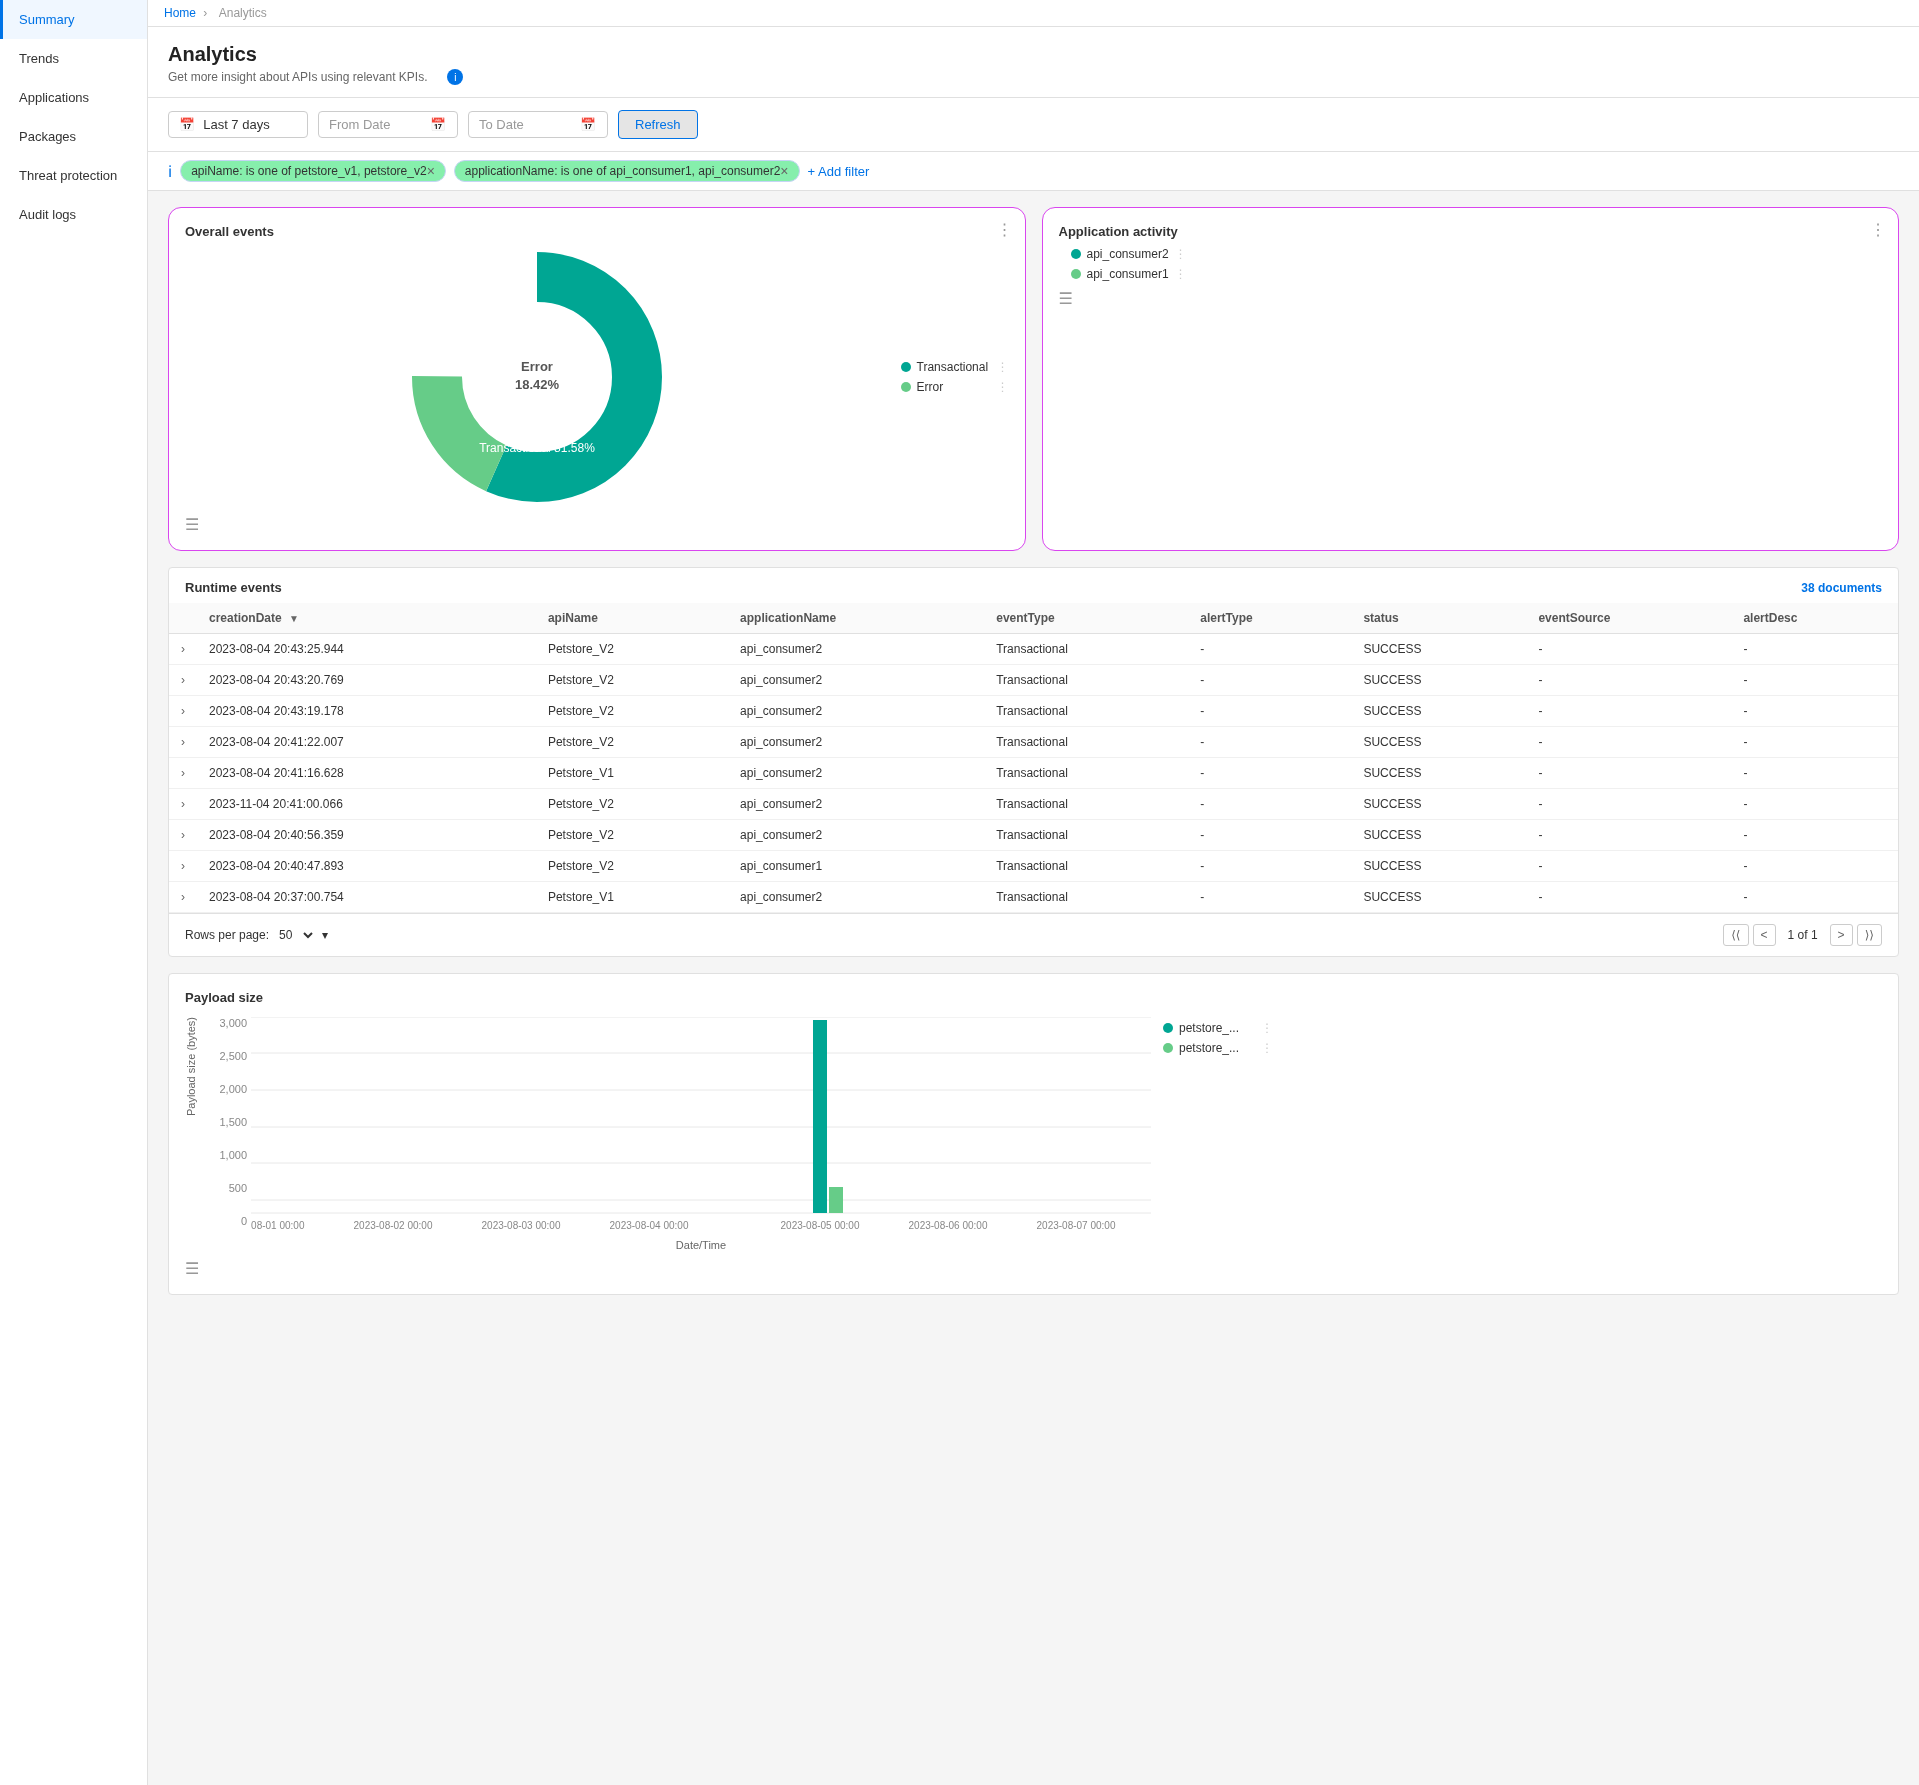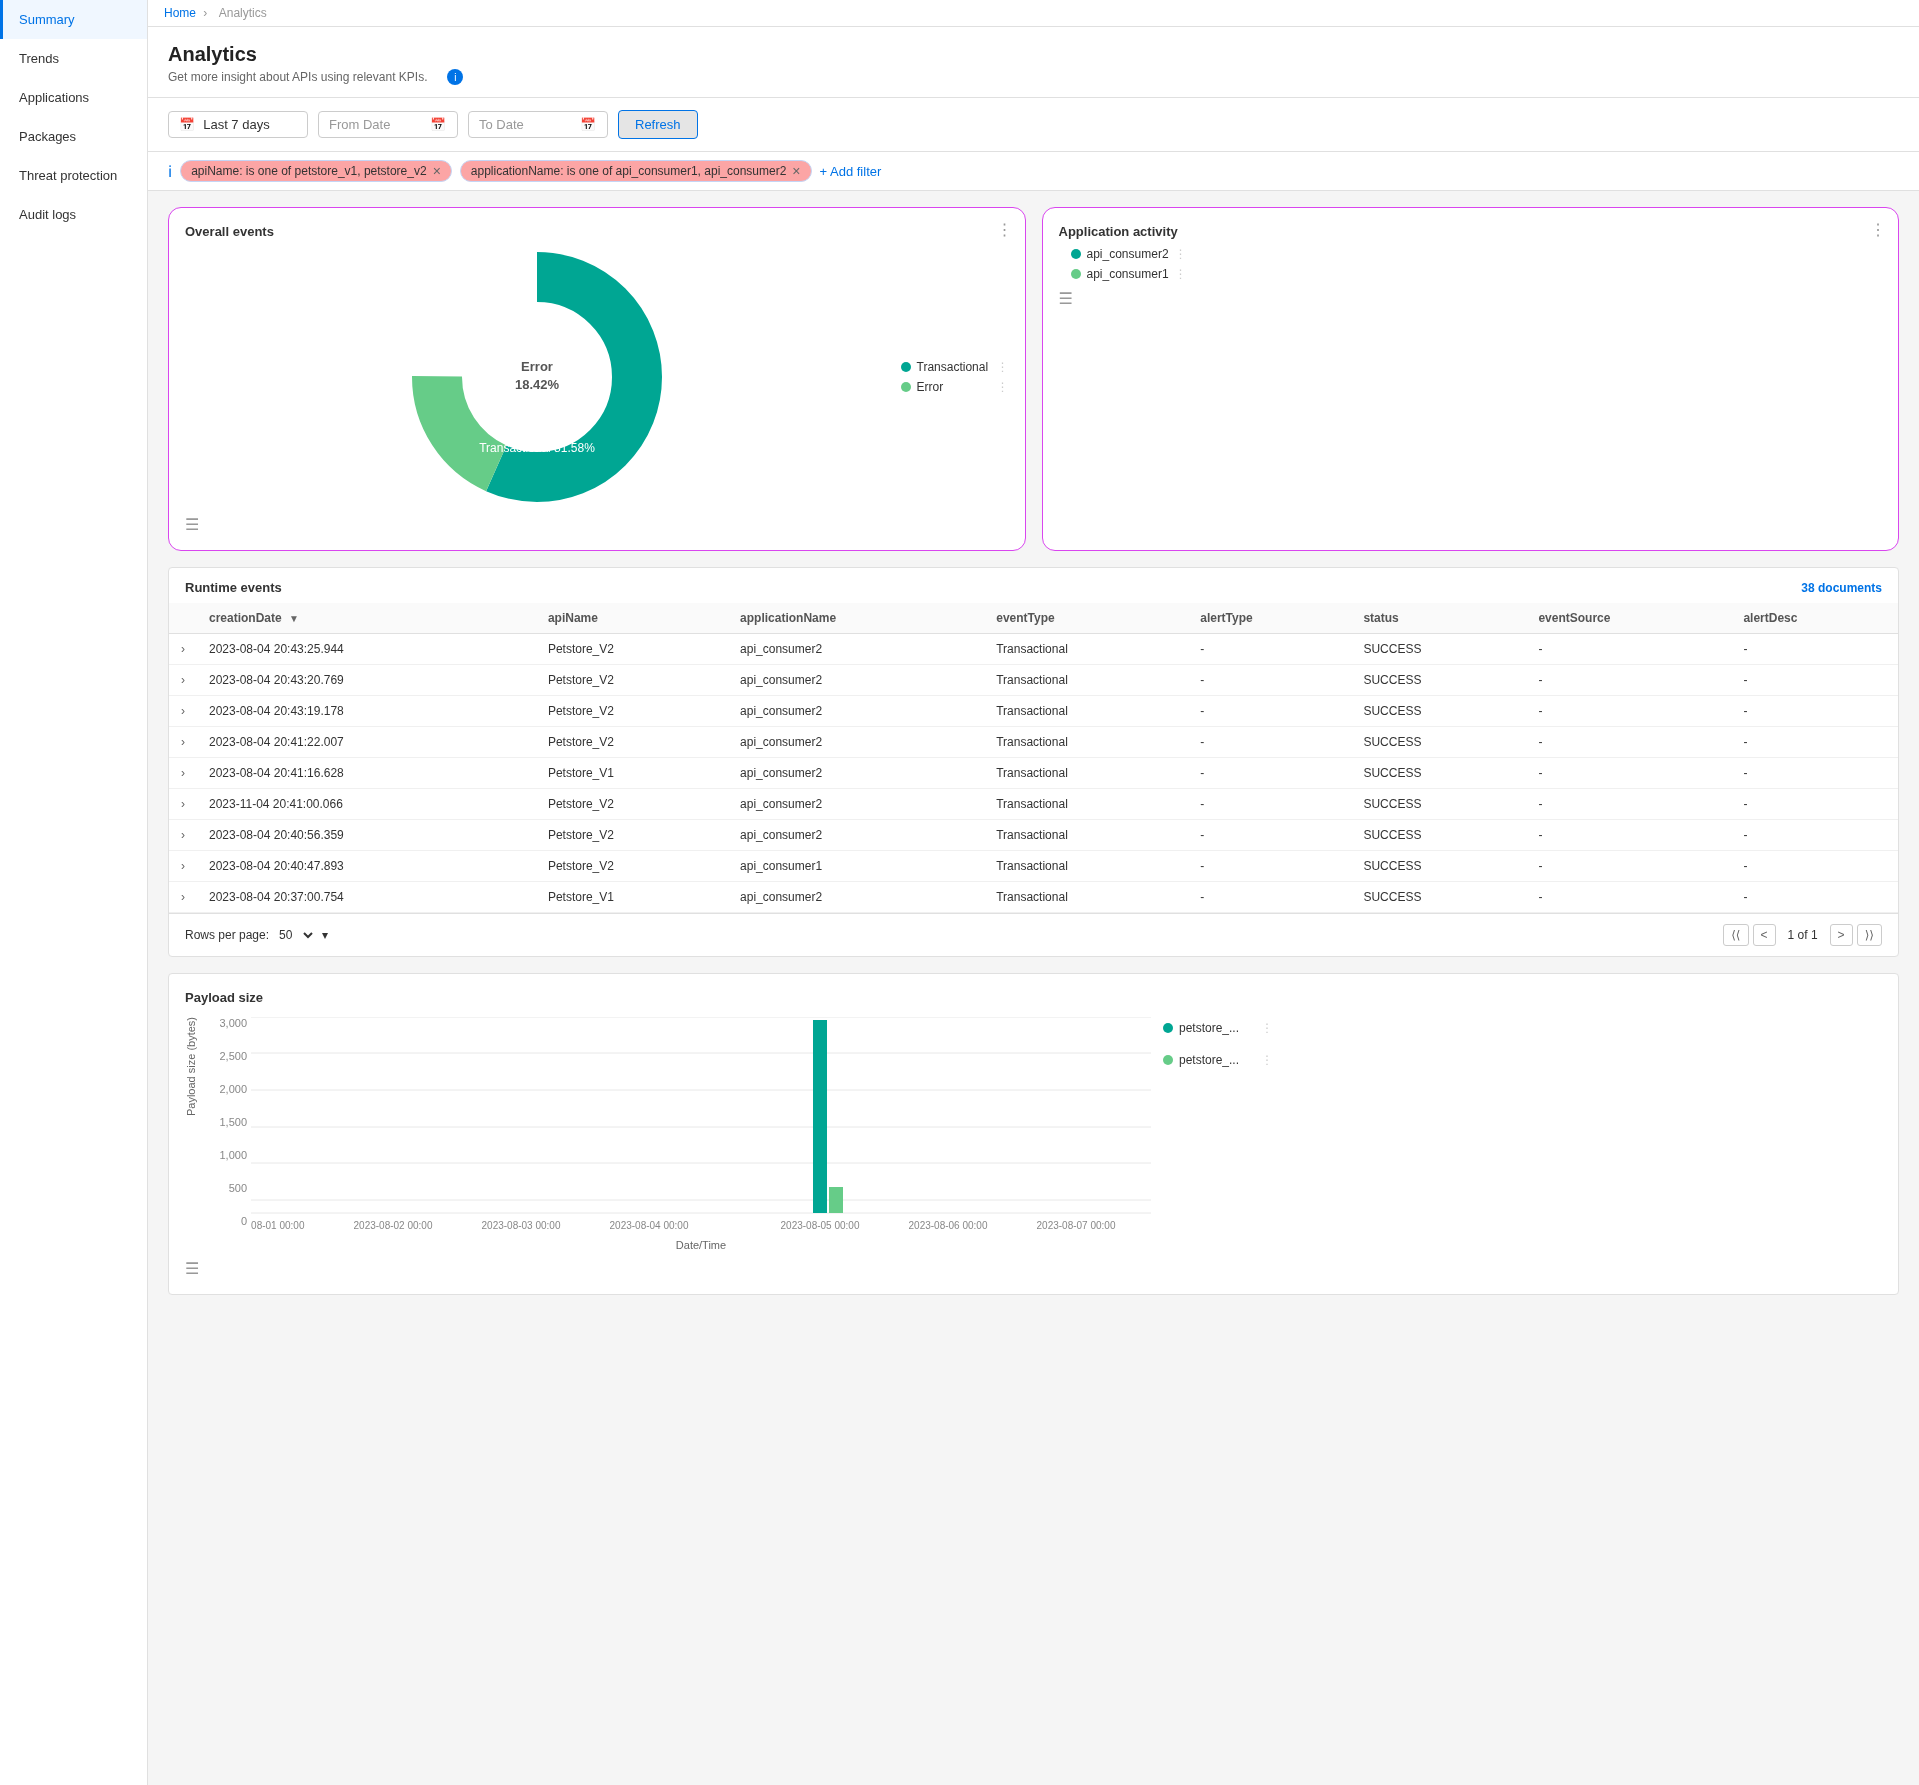"apiName: is one of petstore_v1," .filter-tag { background: #fca5a5 -> #86efac; gap: 6px -> none }
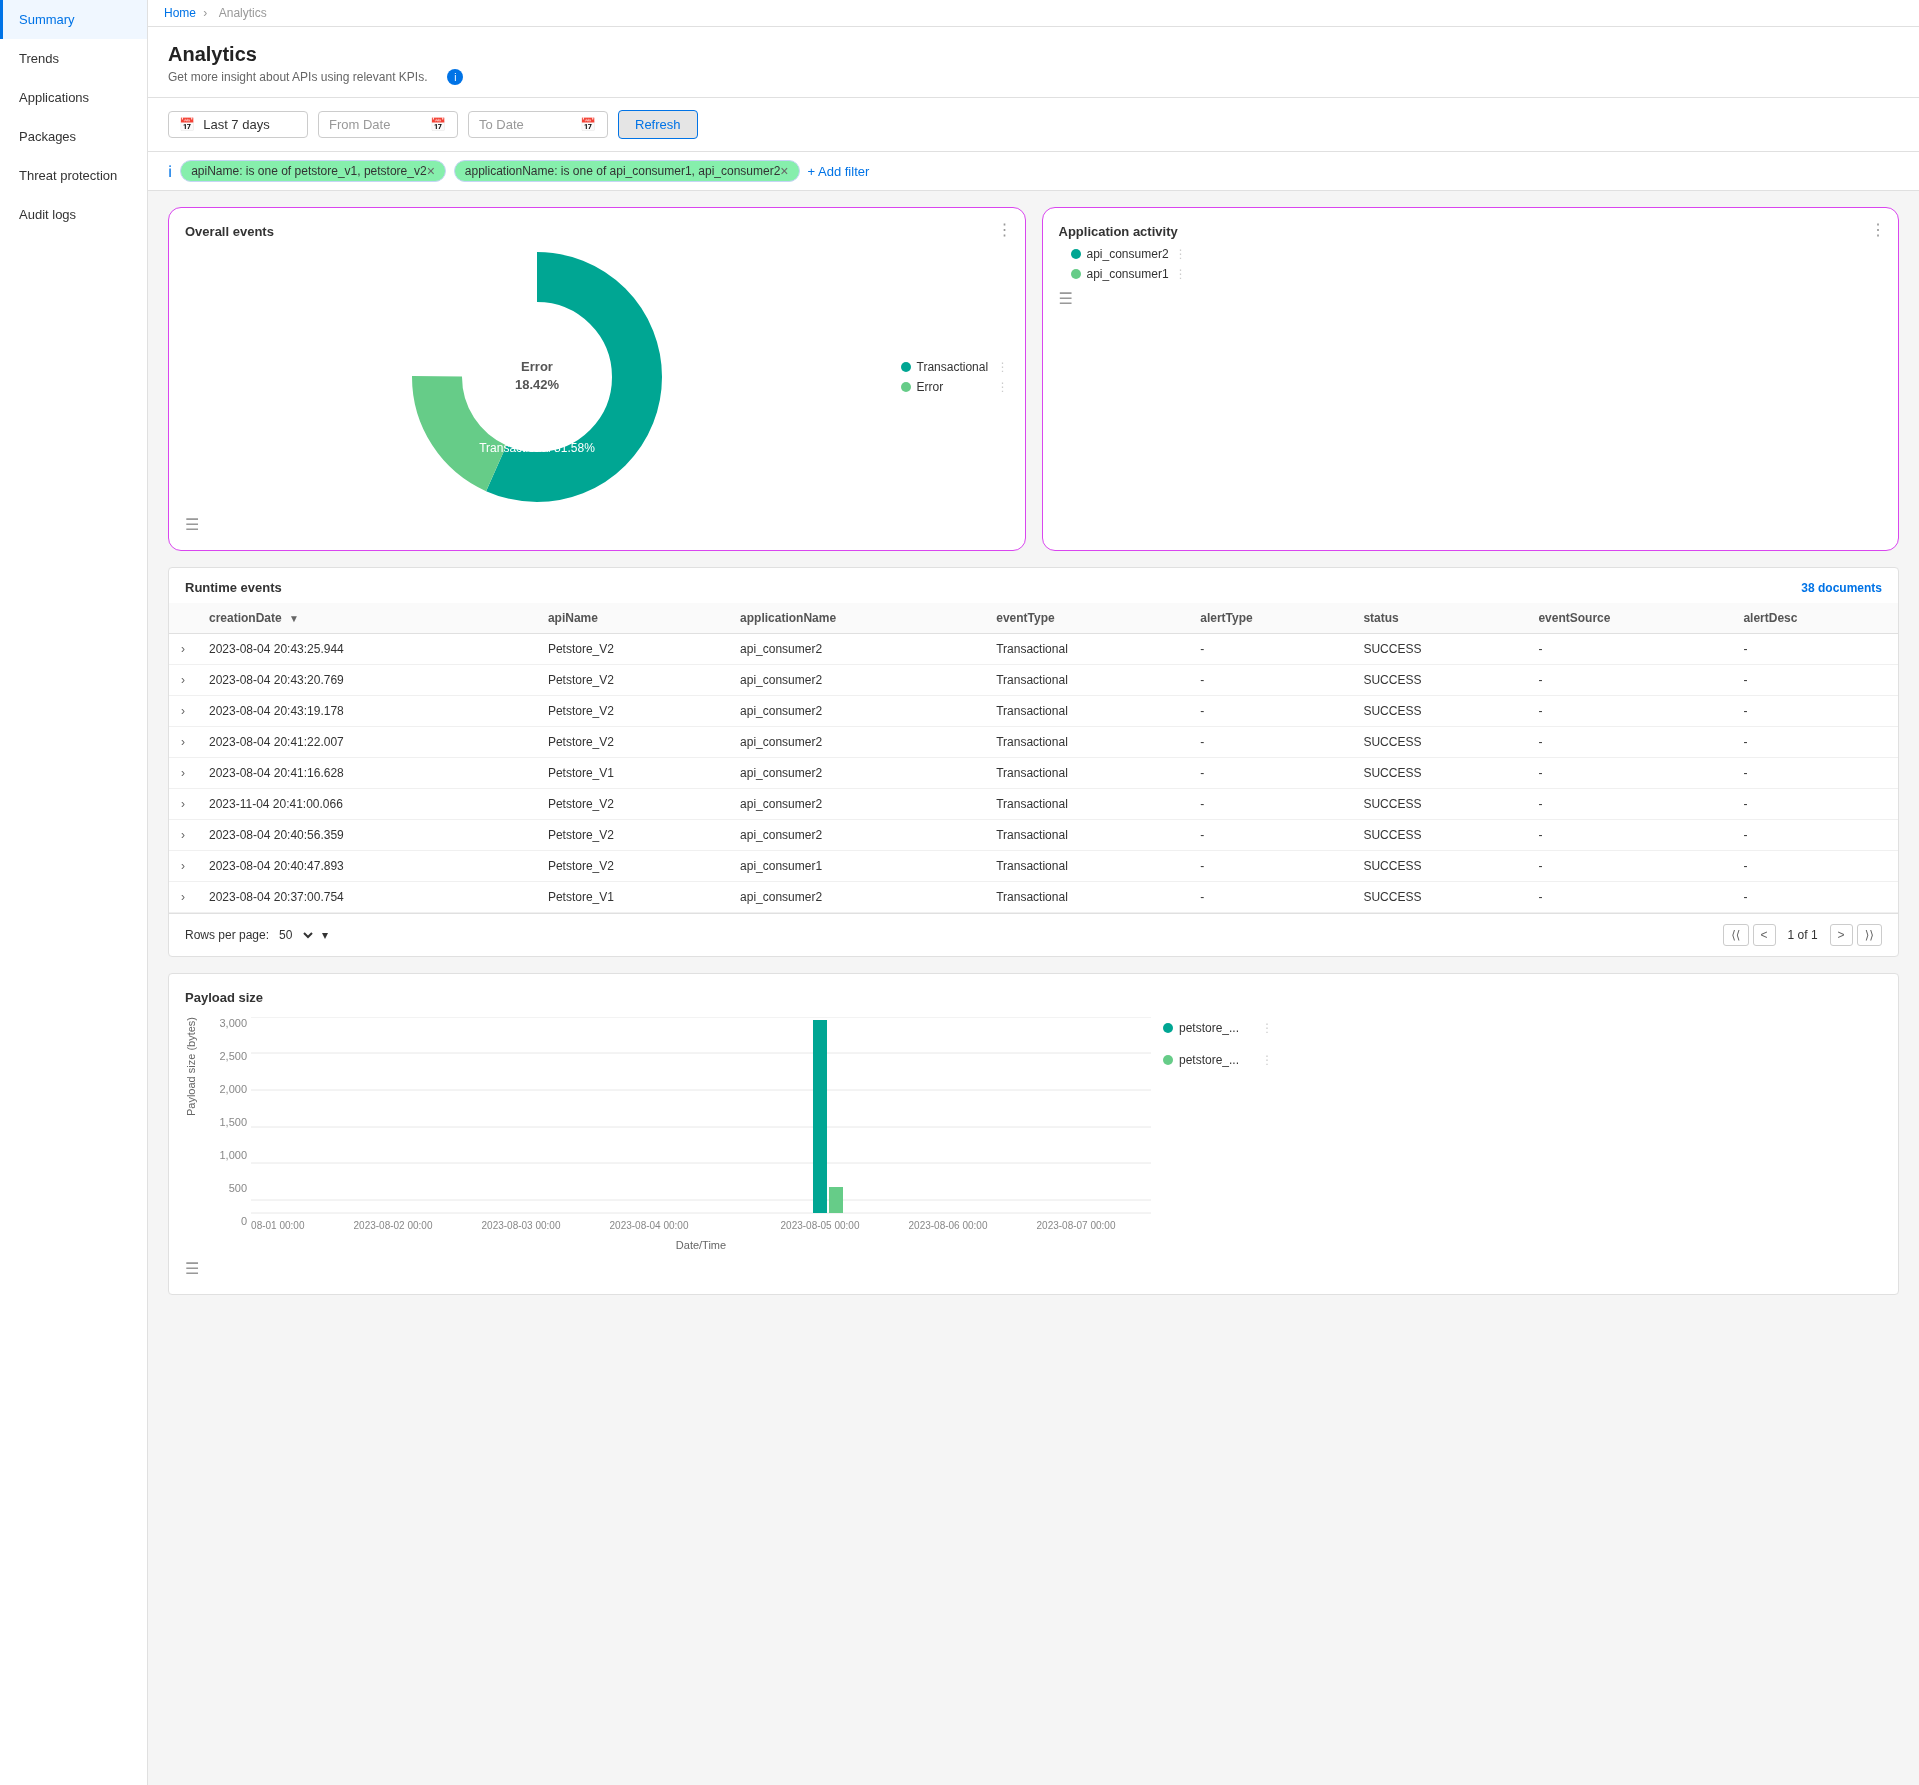"petstore_..." div { gap: 18px -> 6px }
